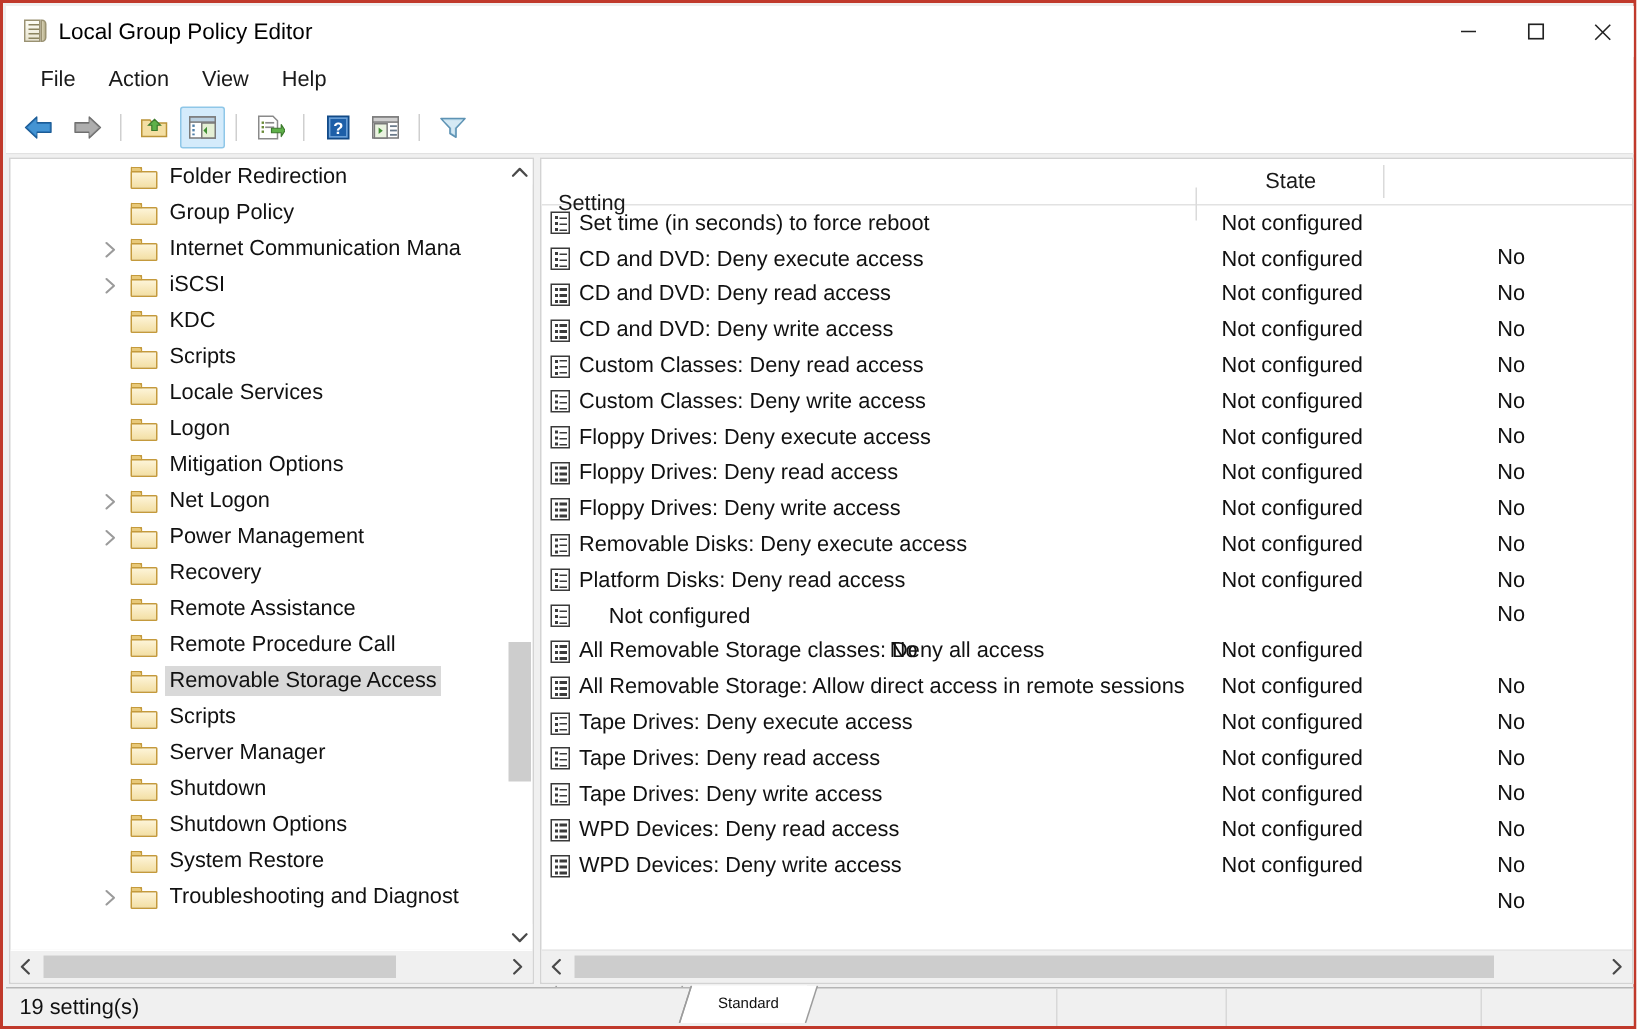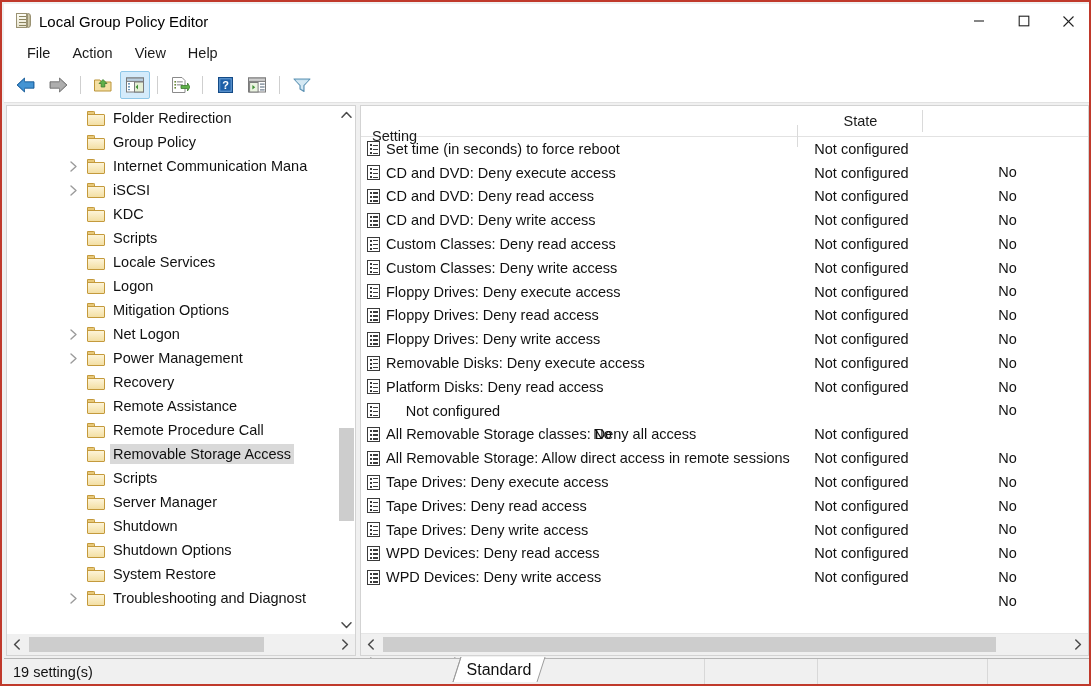"Standard" .tab { font-size: 16px -> 10px }
